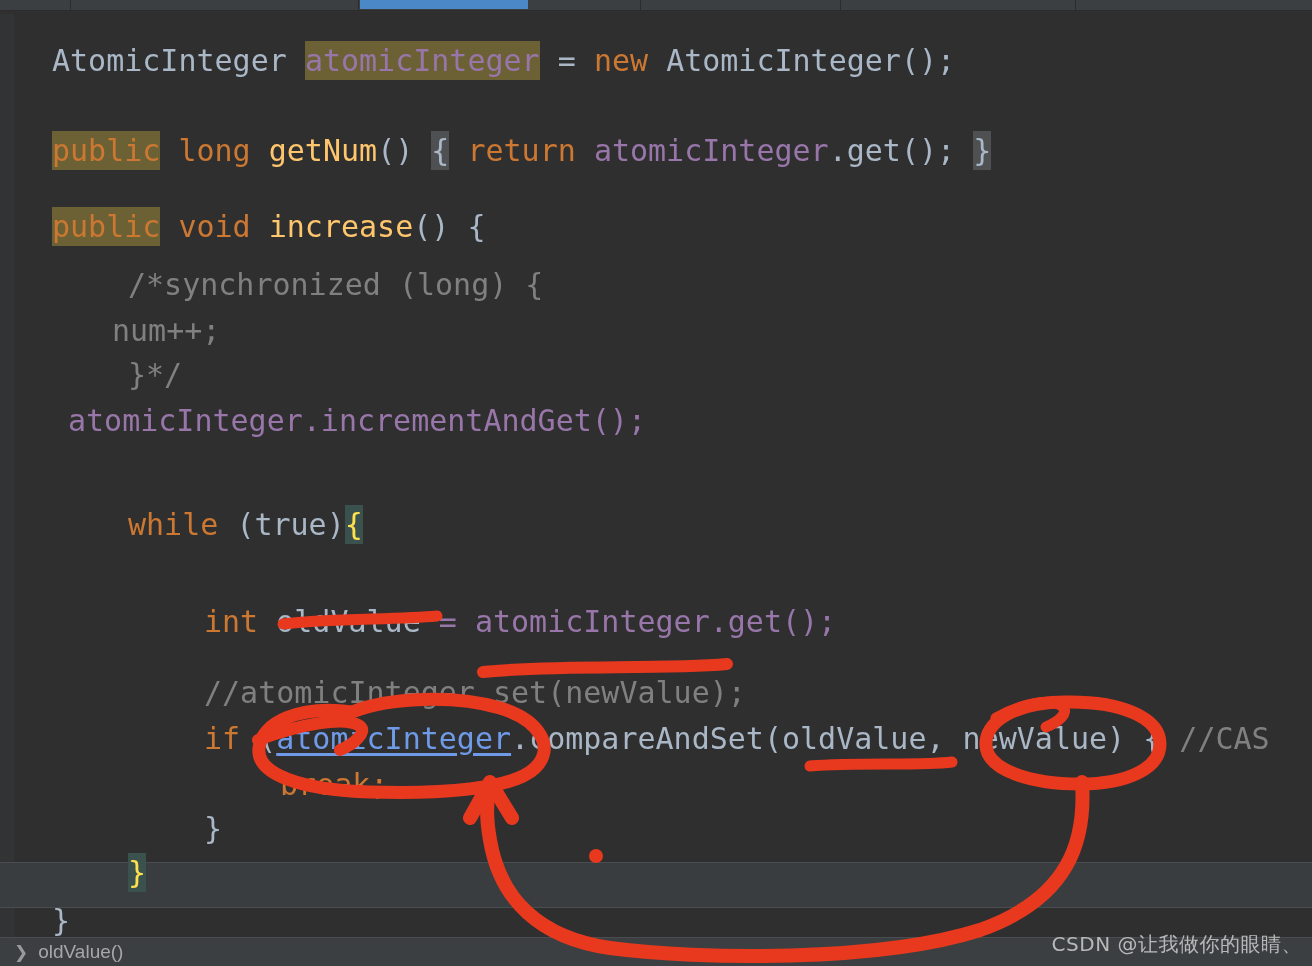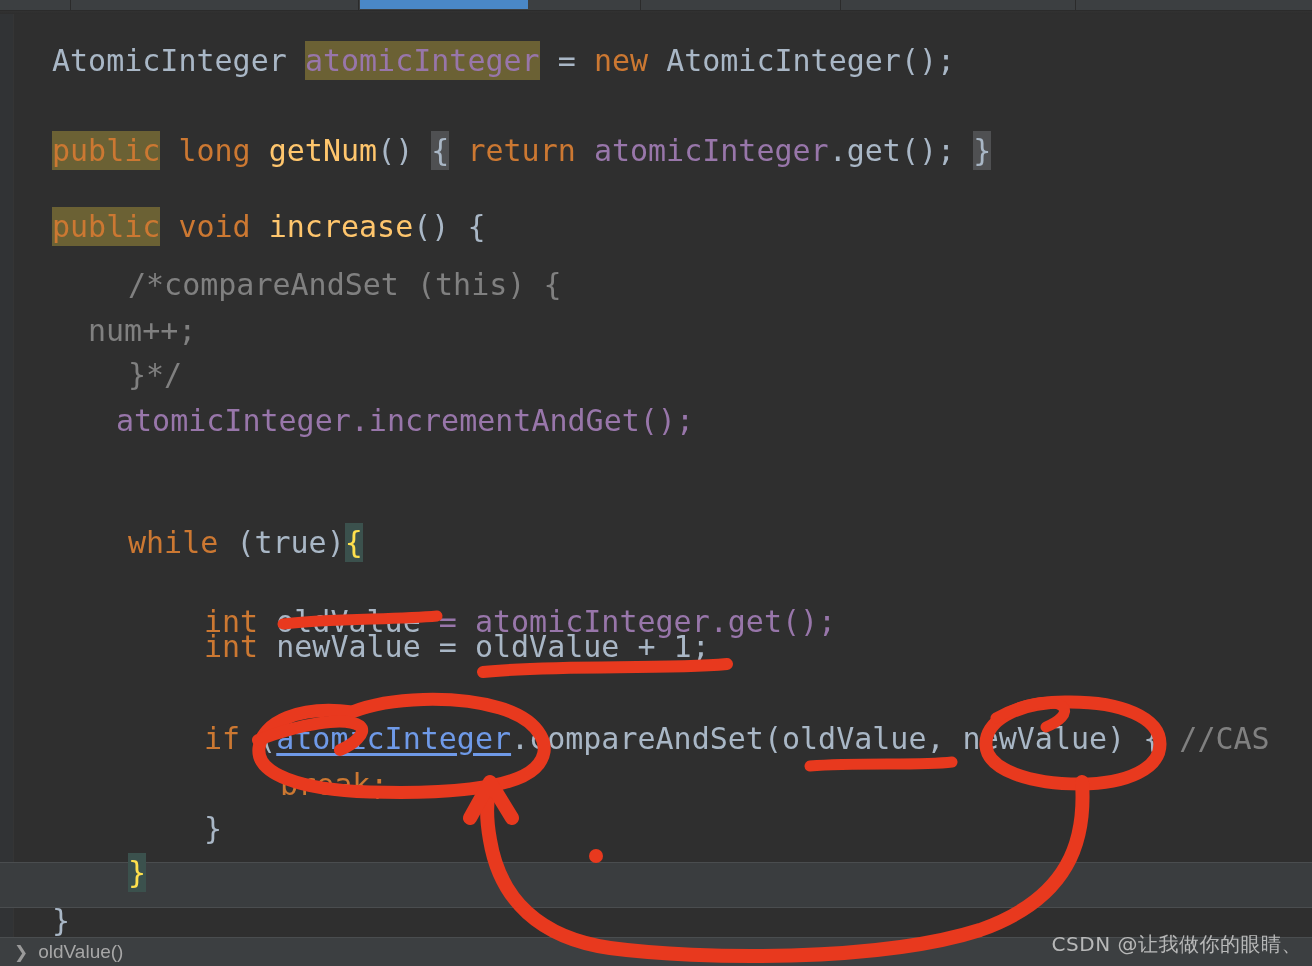"/*compareAndSet (this) {" span.txt { text: compareAndSet (this -> synchronized (long }
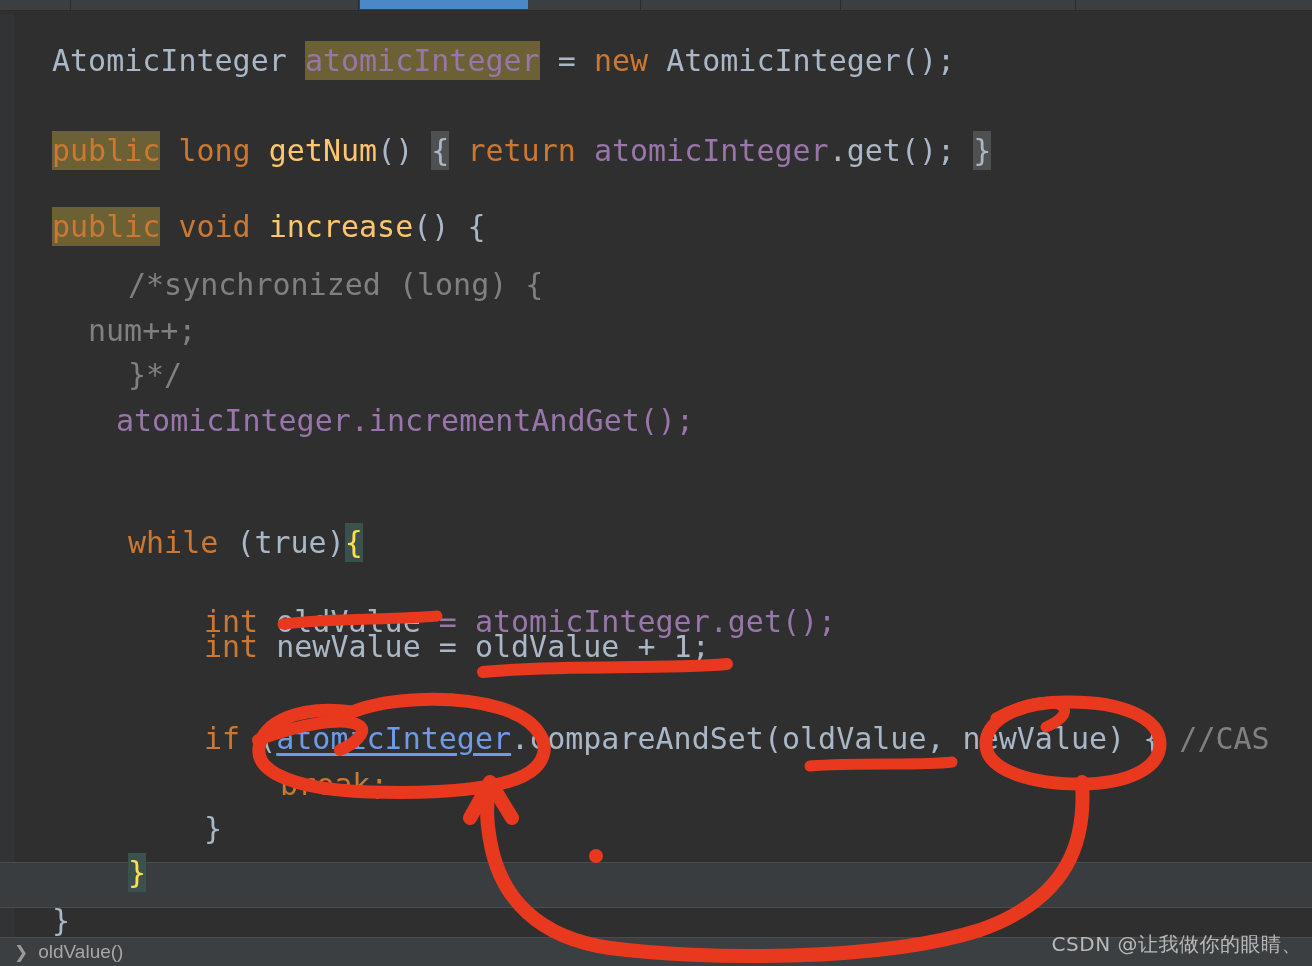"num++;" span.txt { margin-left: 88px -> 112px }
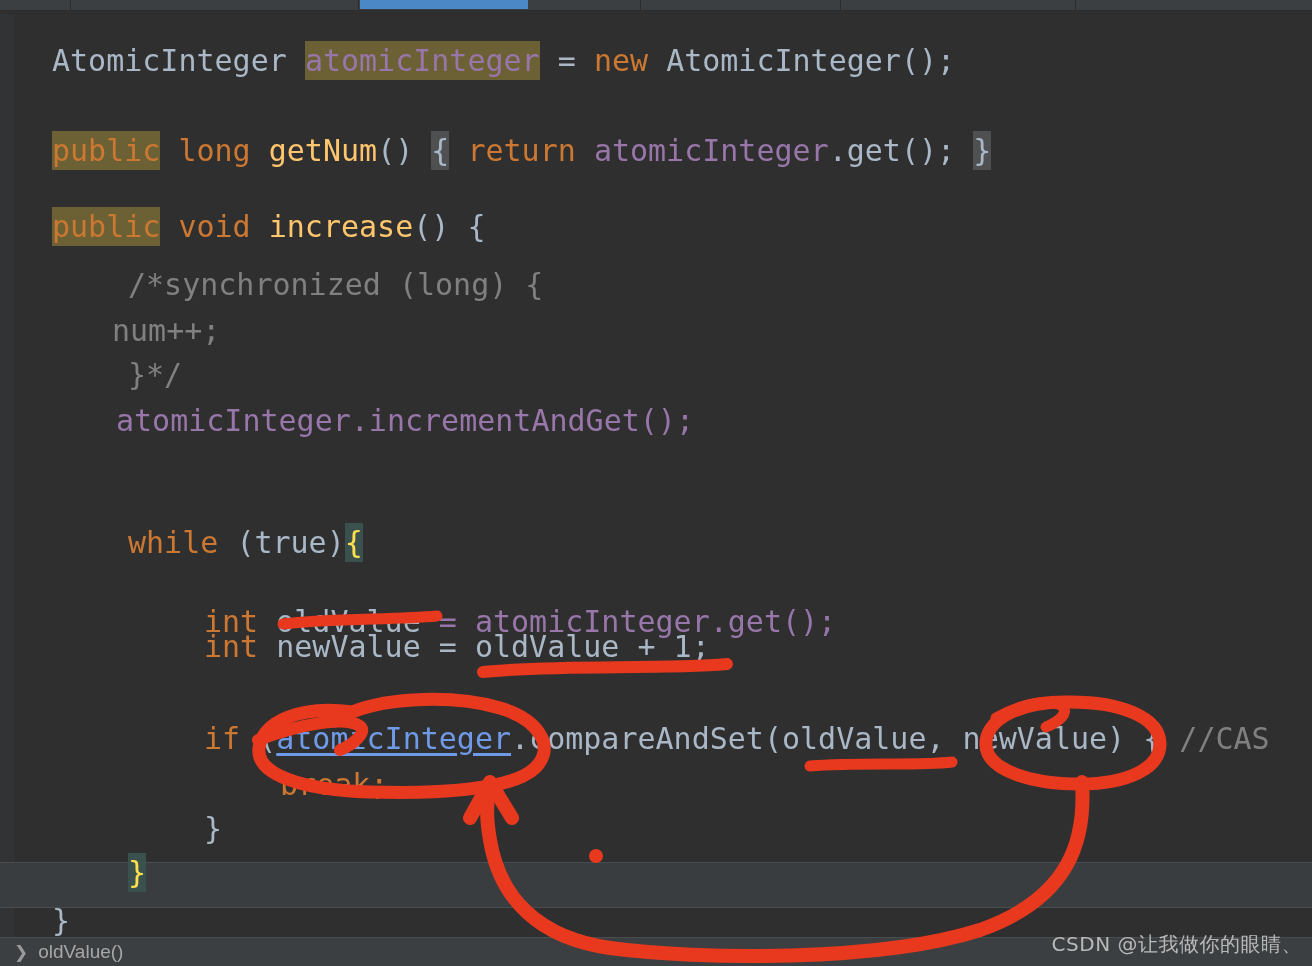"atomicInteger.incrementAndGet();" span.txt { margin-left: 116px -> 68px }
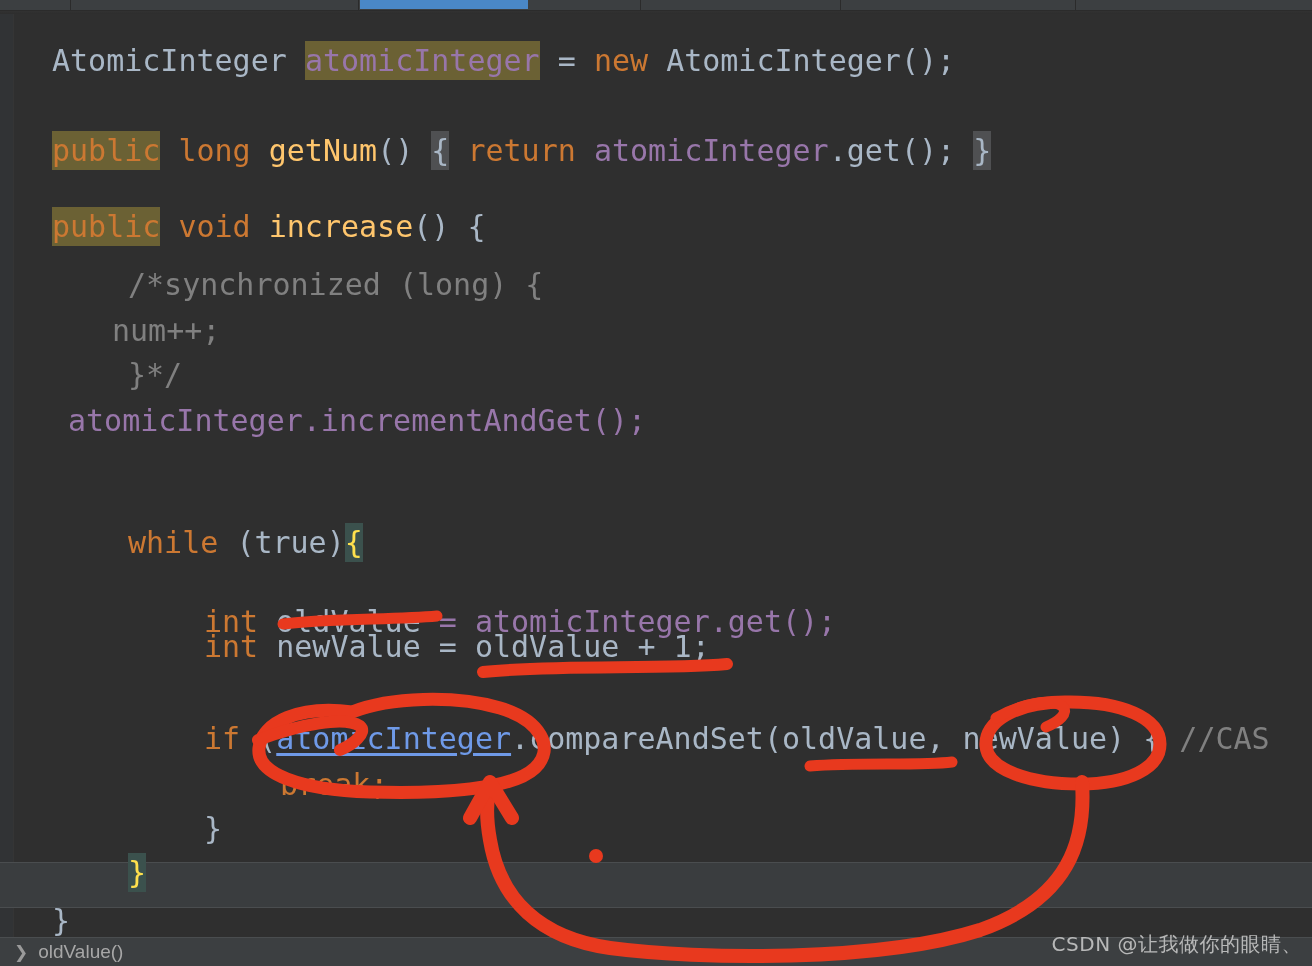"while (true){" div.code-line { top: 506px -> 488px }
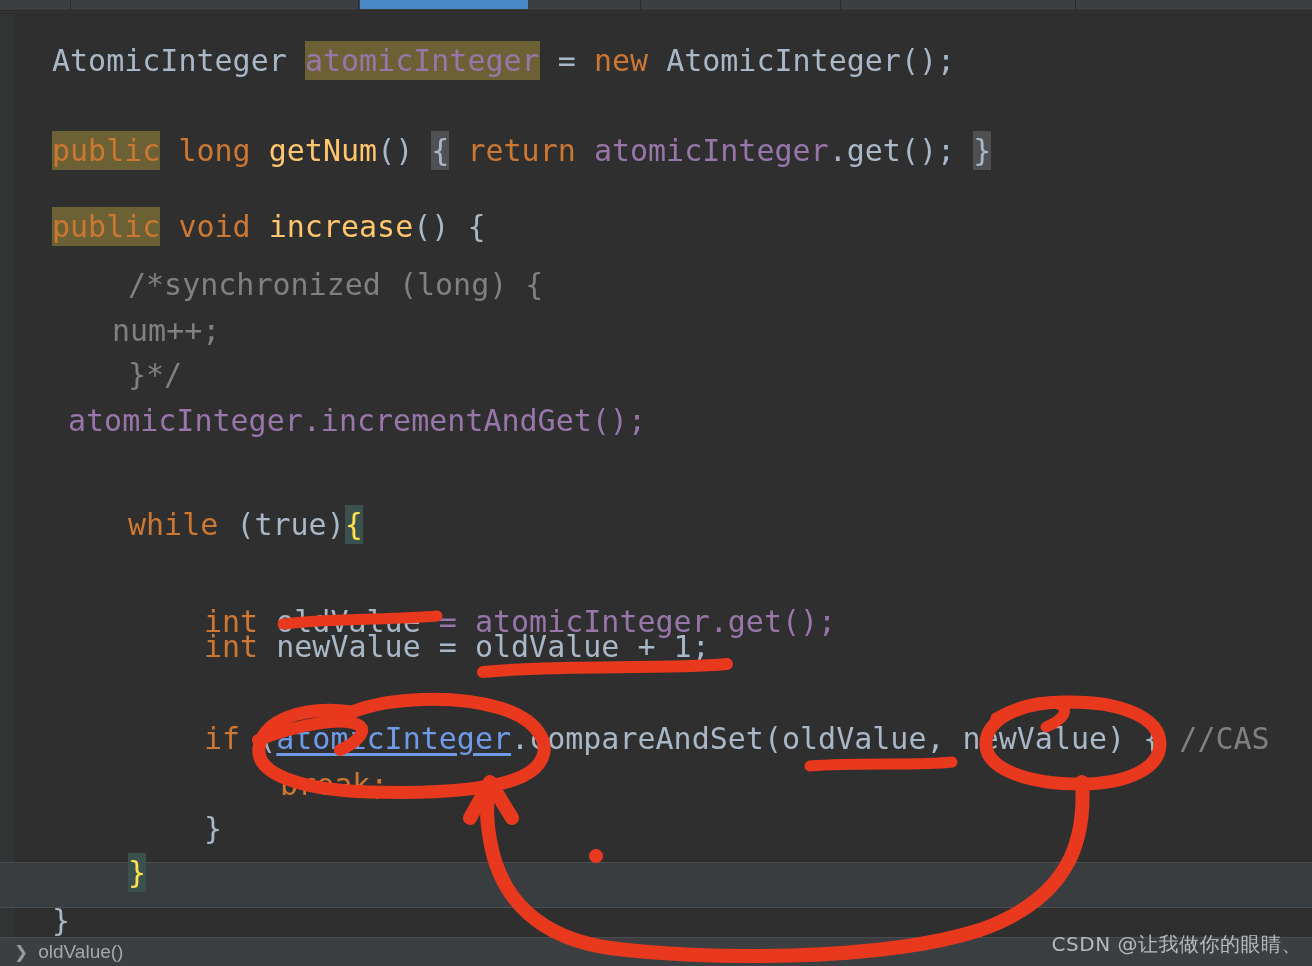"int newValue = oldValue +" div.code-line { html: <div><span><span>int</span> <span>newValue</span><span> = oldValue + 1;</span></span></div> -> none }
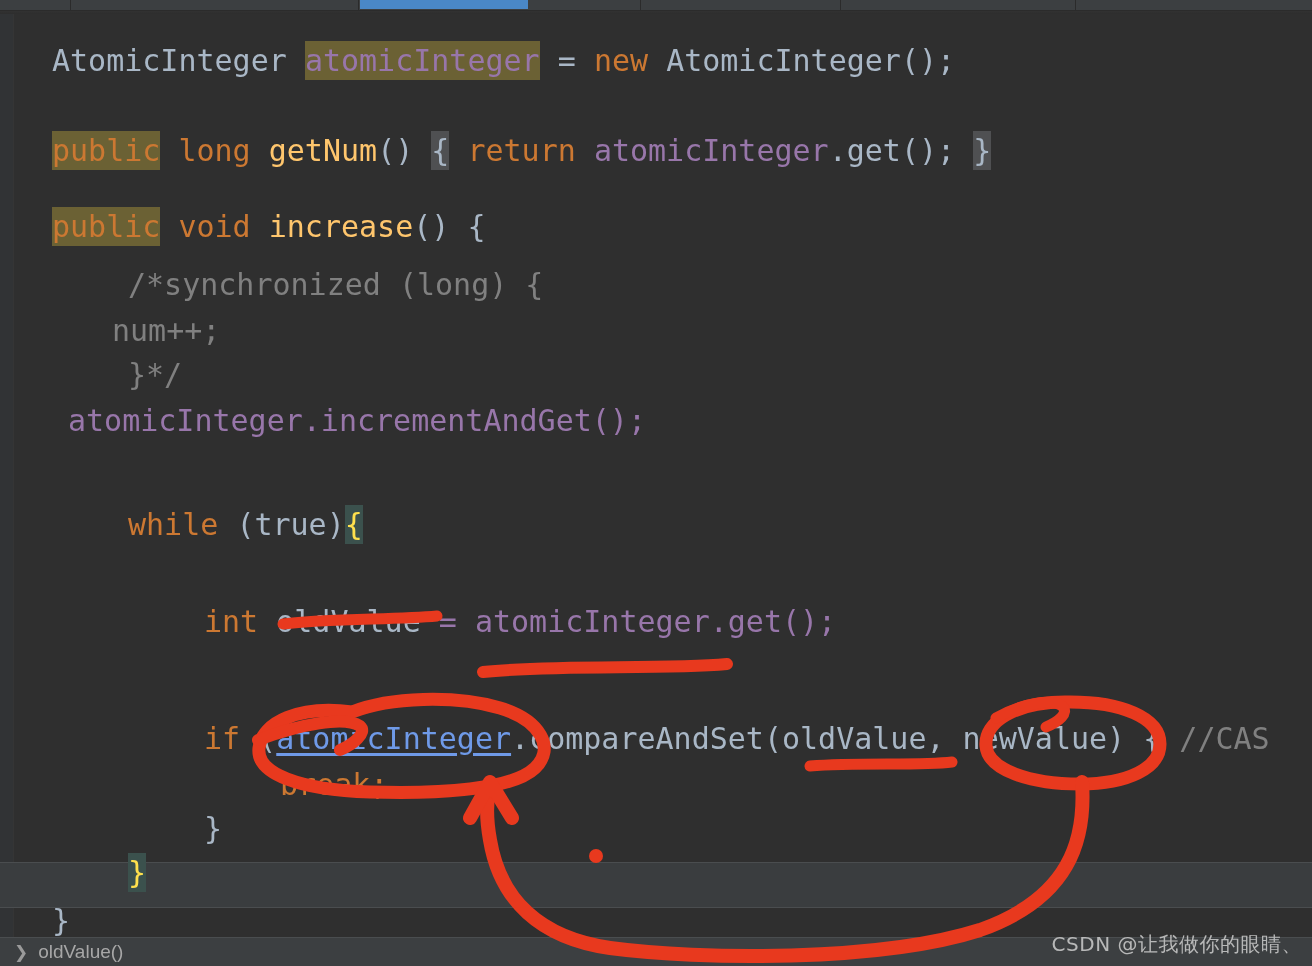"//atomicInteger.set(newValue);" div.code-line { html: none -> <div><span>//atomicInteger.set(newValue);</span></div> }
